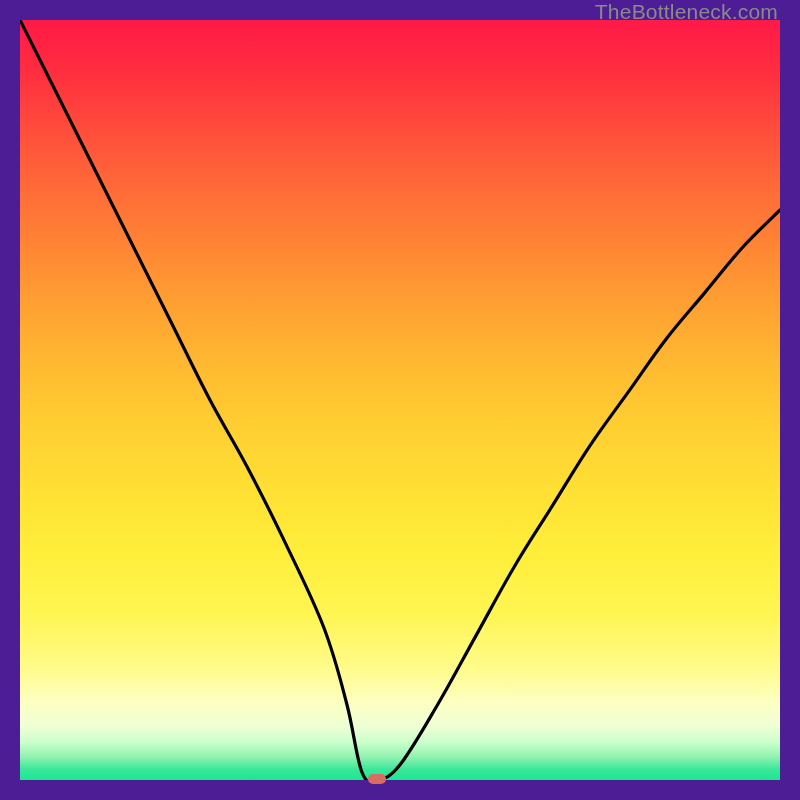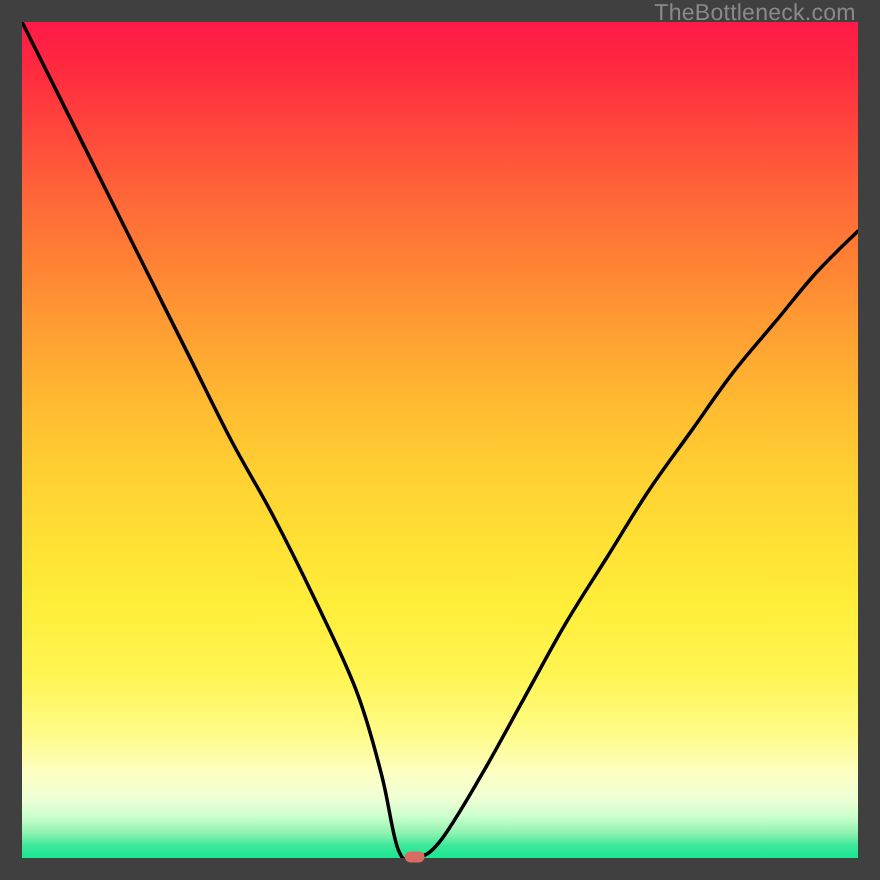"TheBottleneck.com" .frame { background: #404040 -> #4c1d95 }
